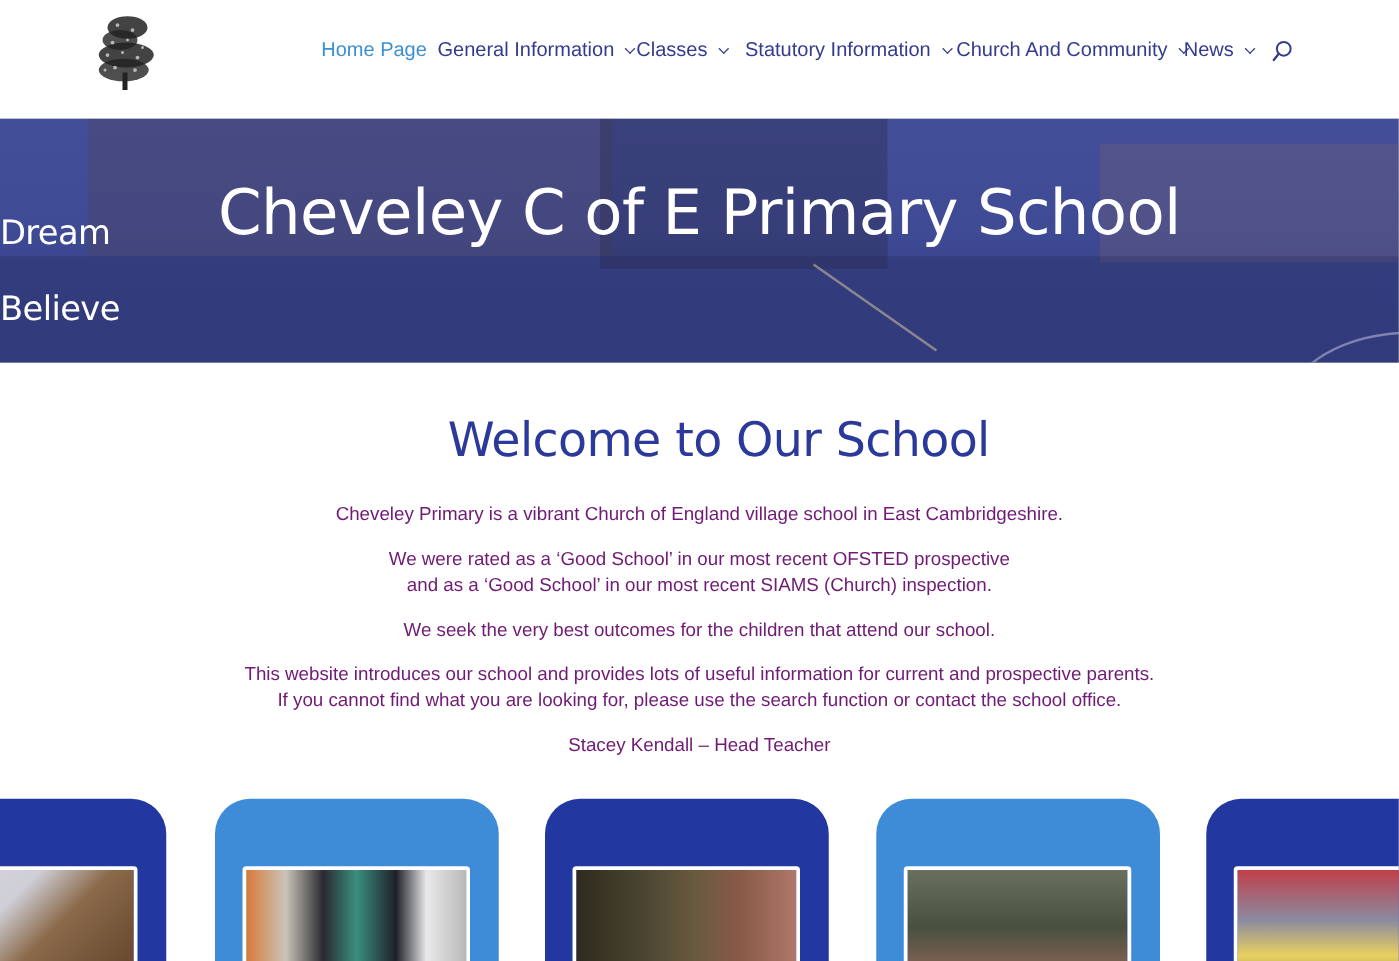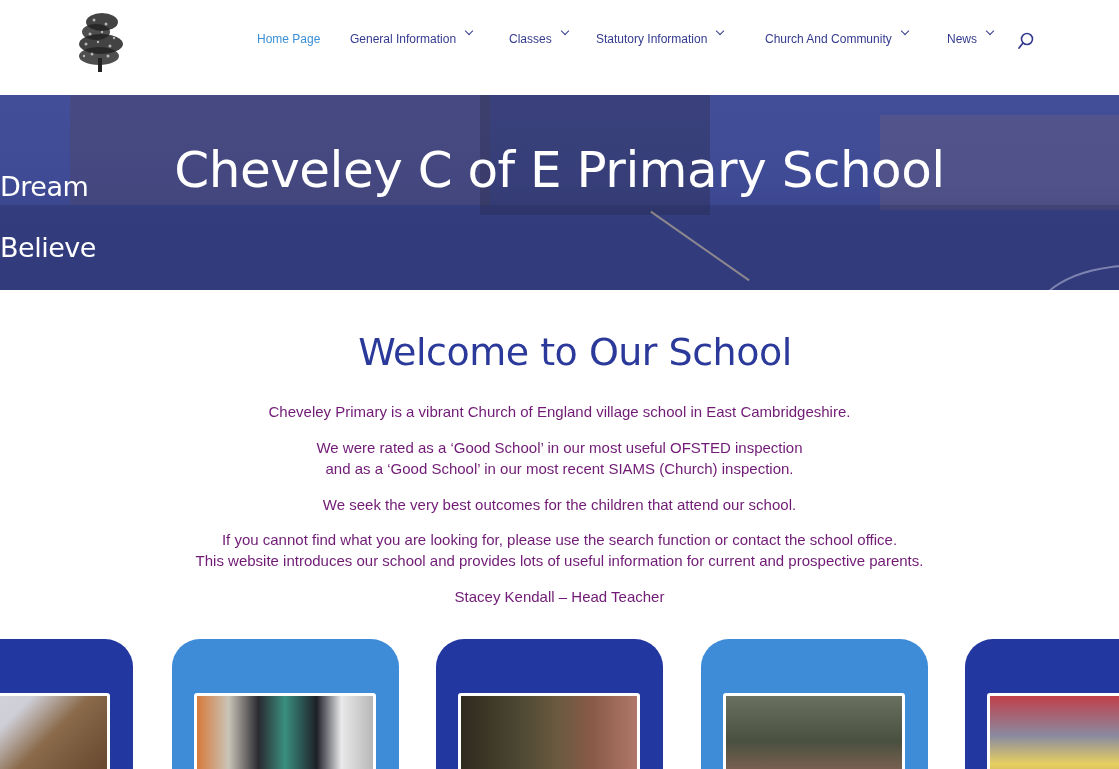"Home Page" .nav-item { align-items: none -> center; font-size: 12px -> 16px }
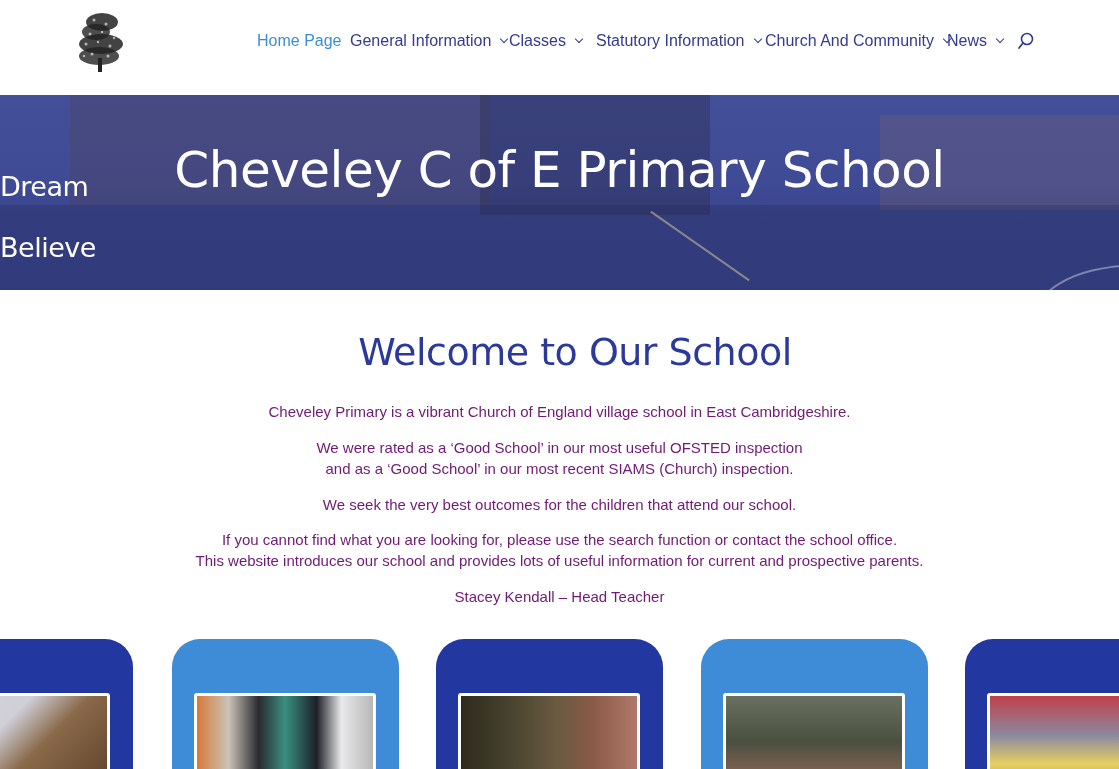"We were rated as a" div { text: useful OFSTED inspection -> recent OFSTED prospective }
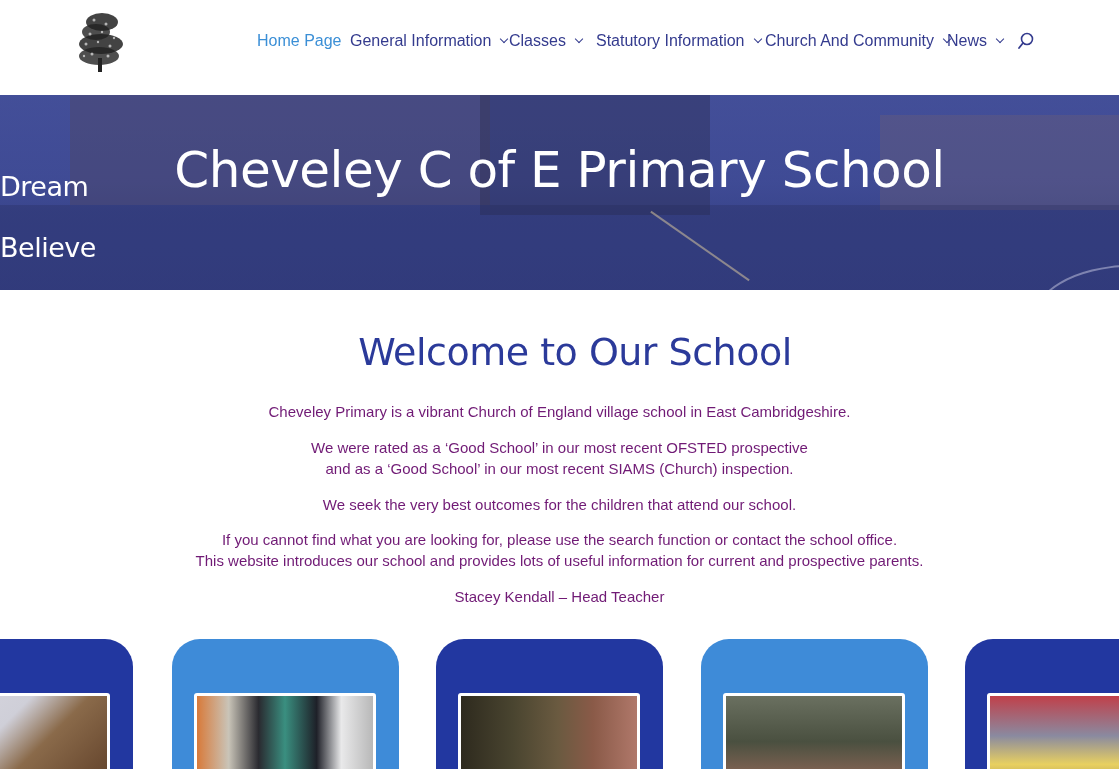"If you cannot find what" div { order: before "This website introduces our school" -> after "This website introduces our school" }
